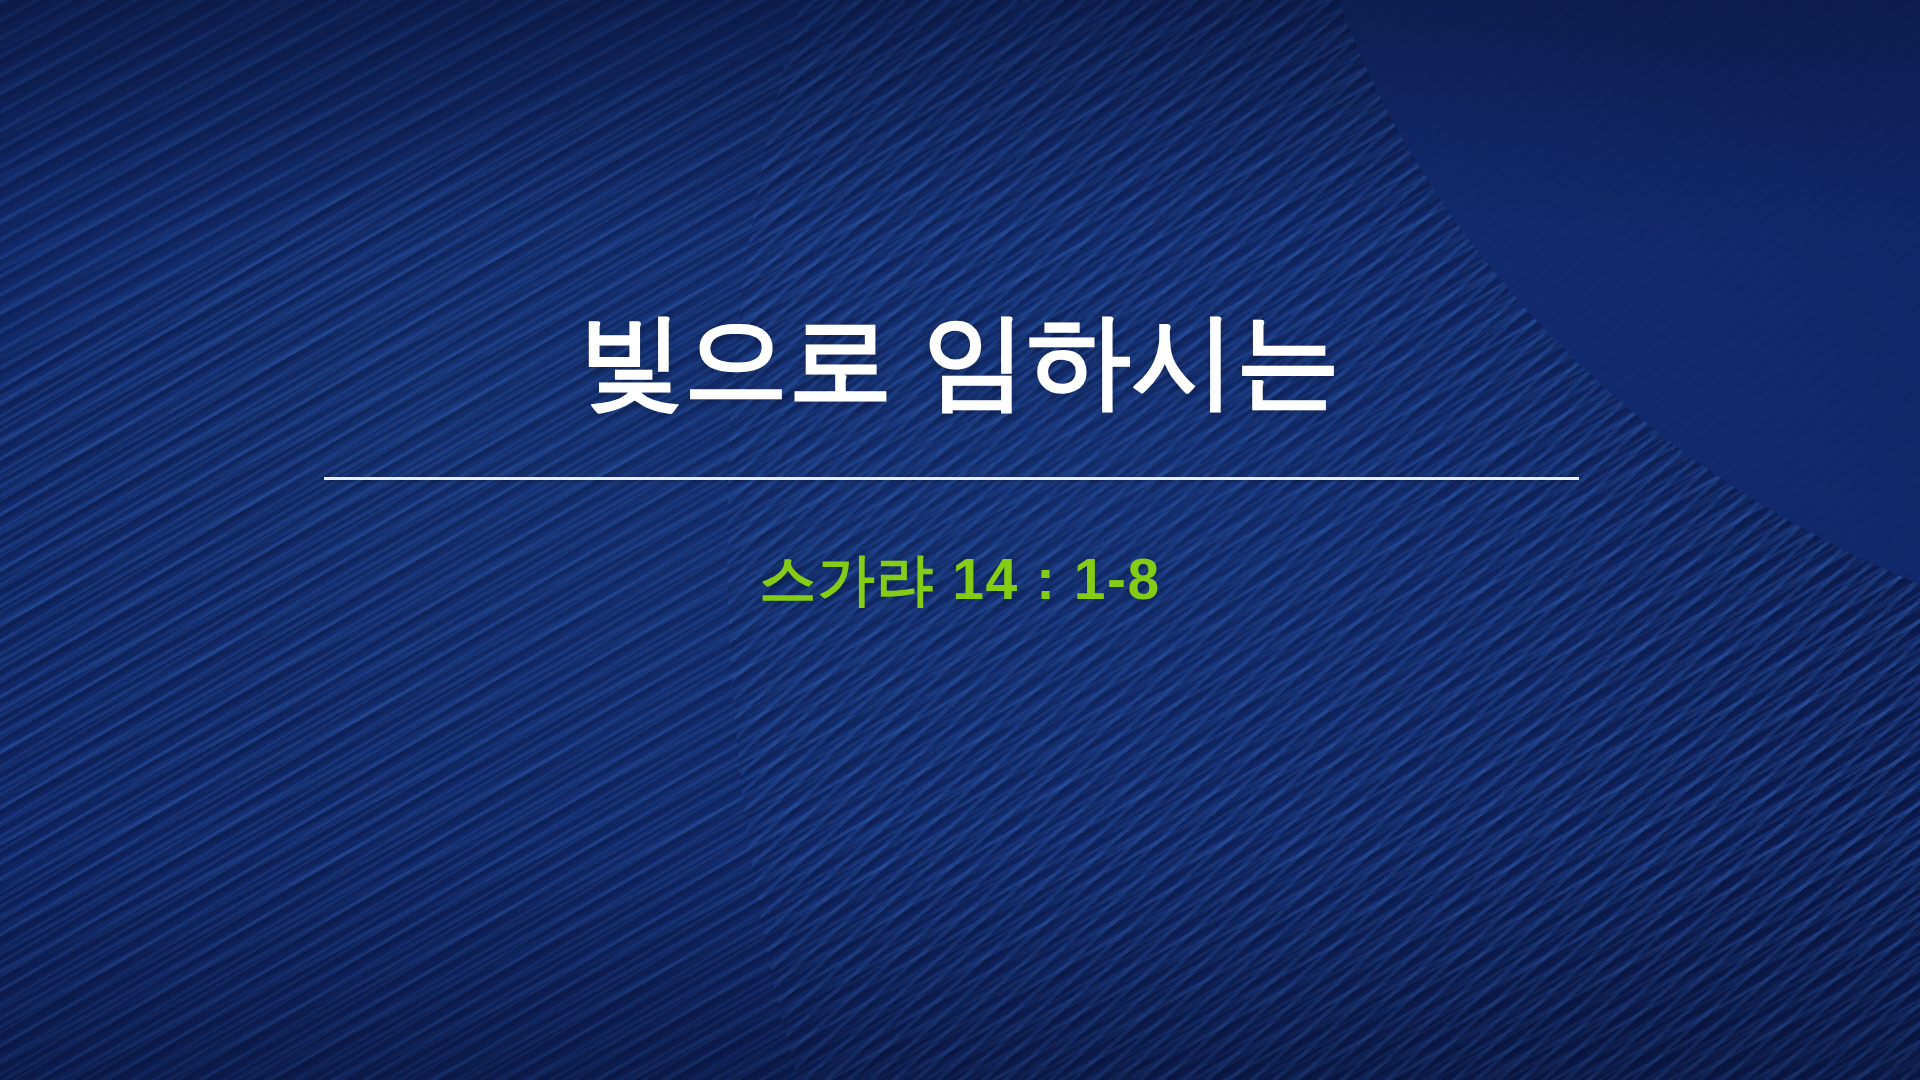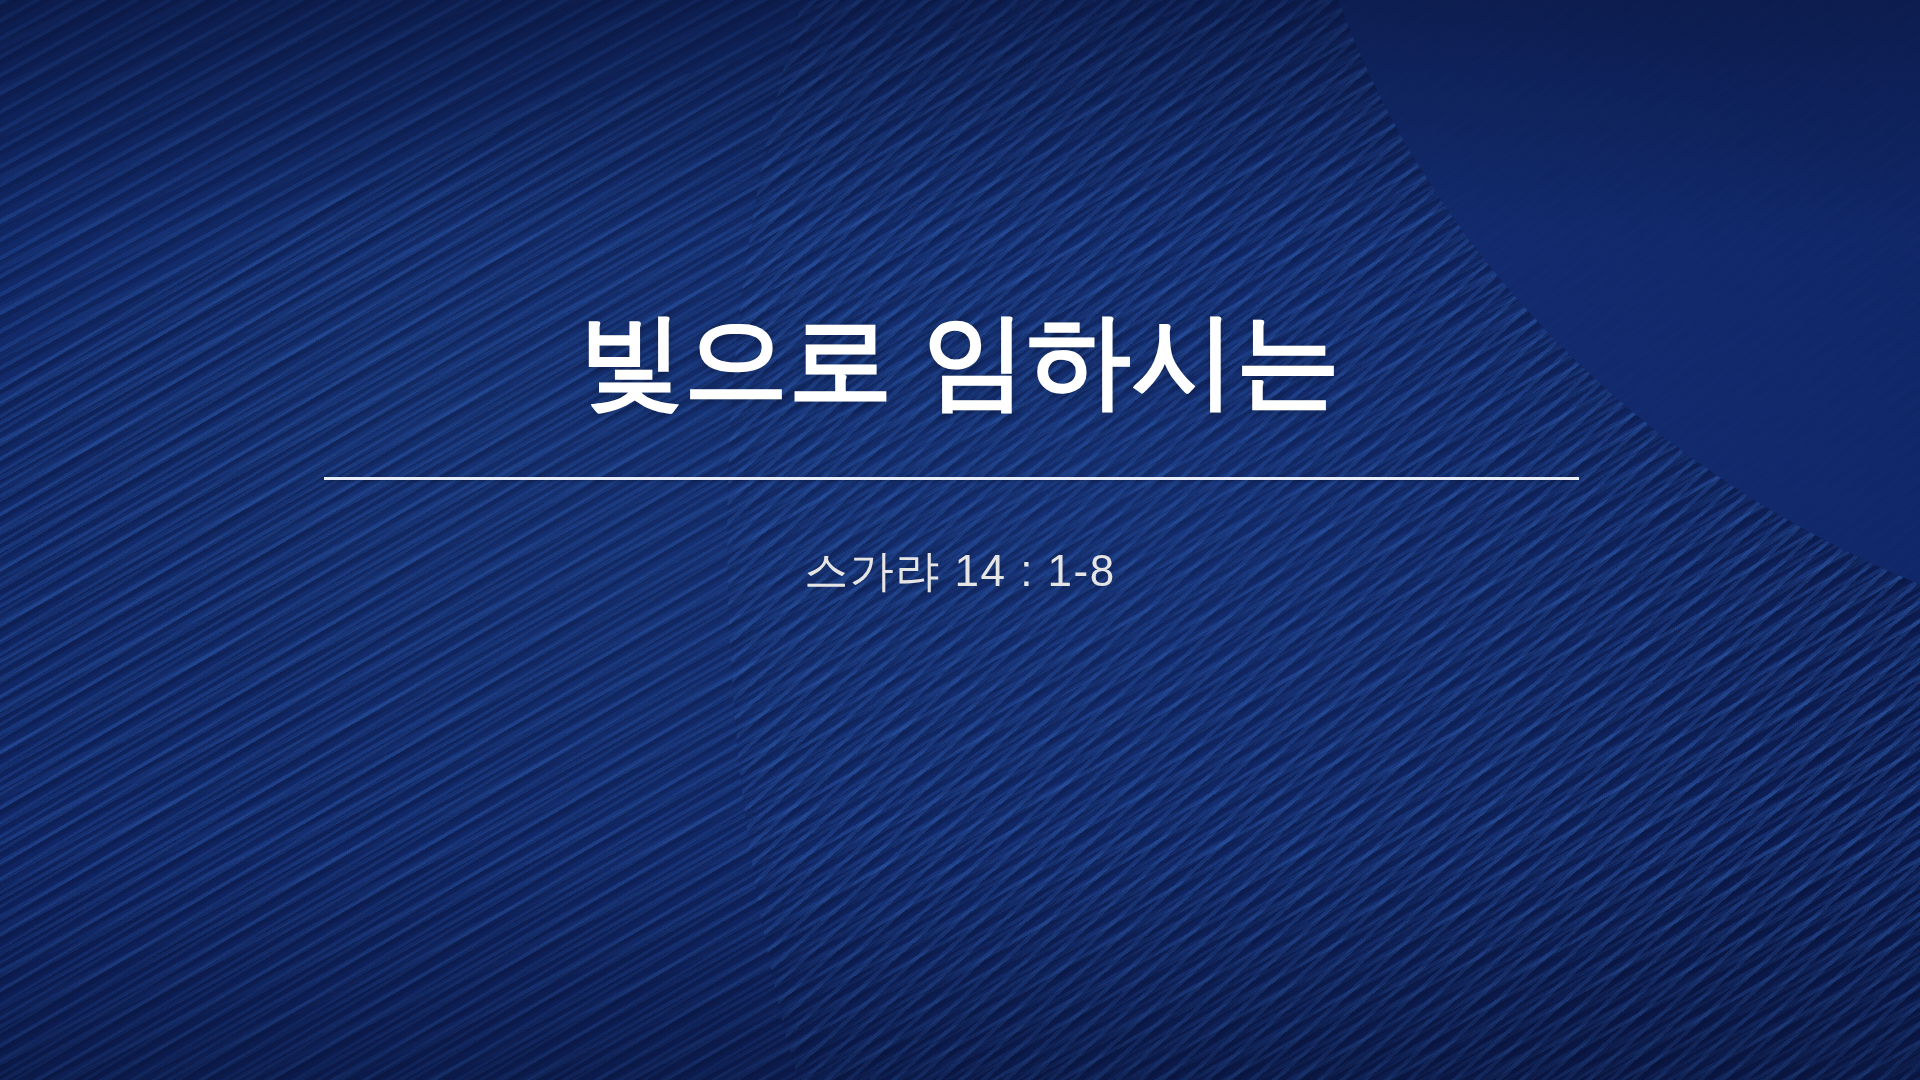"스가랴 14 : 1-8" .subtitle { color: #e5e5e5 -> #84cc16; font-size: 44px -> 57px; font-weight: 400 -> 700 }
